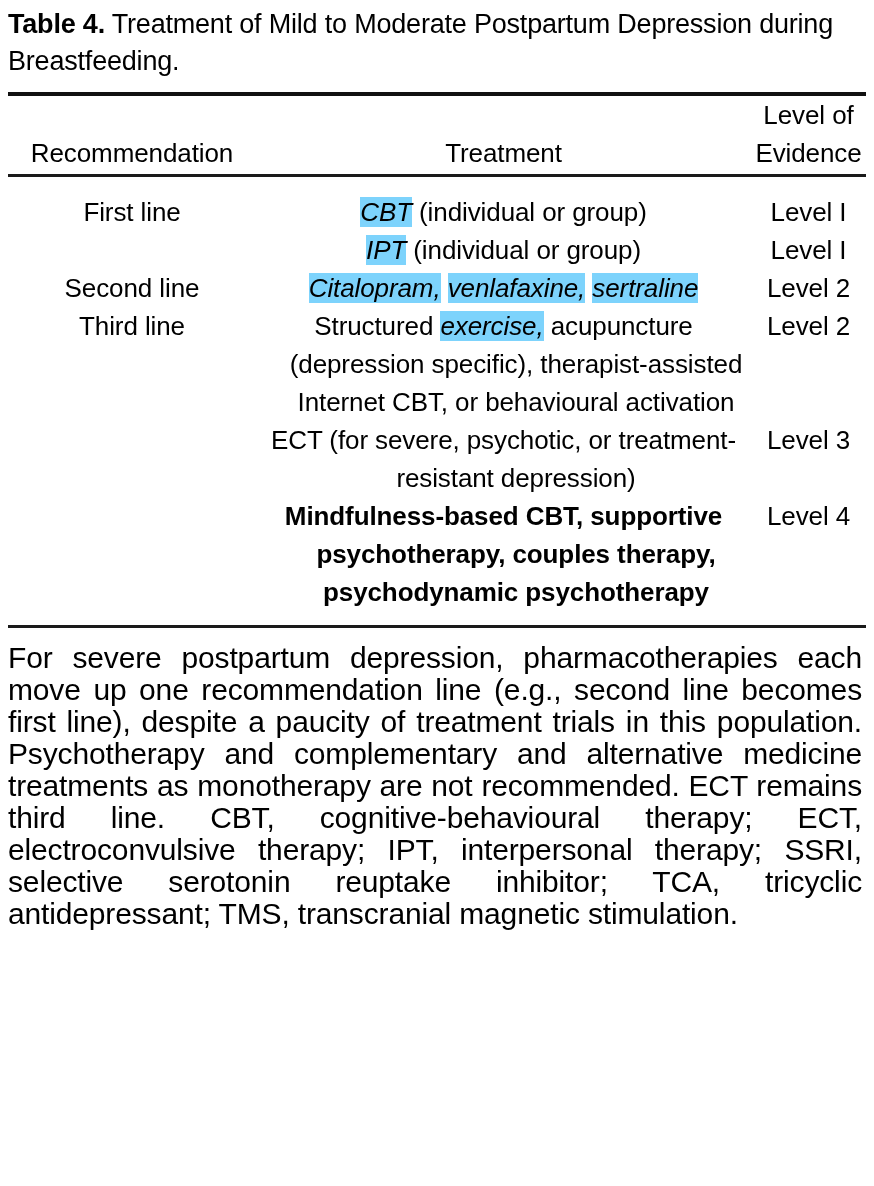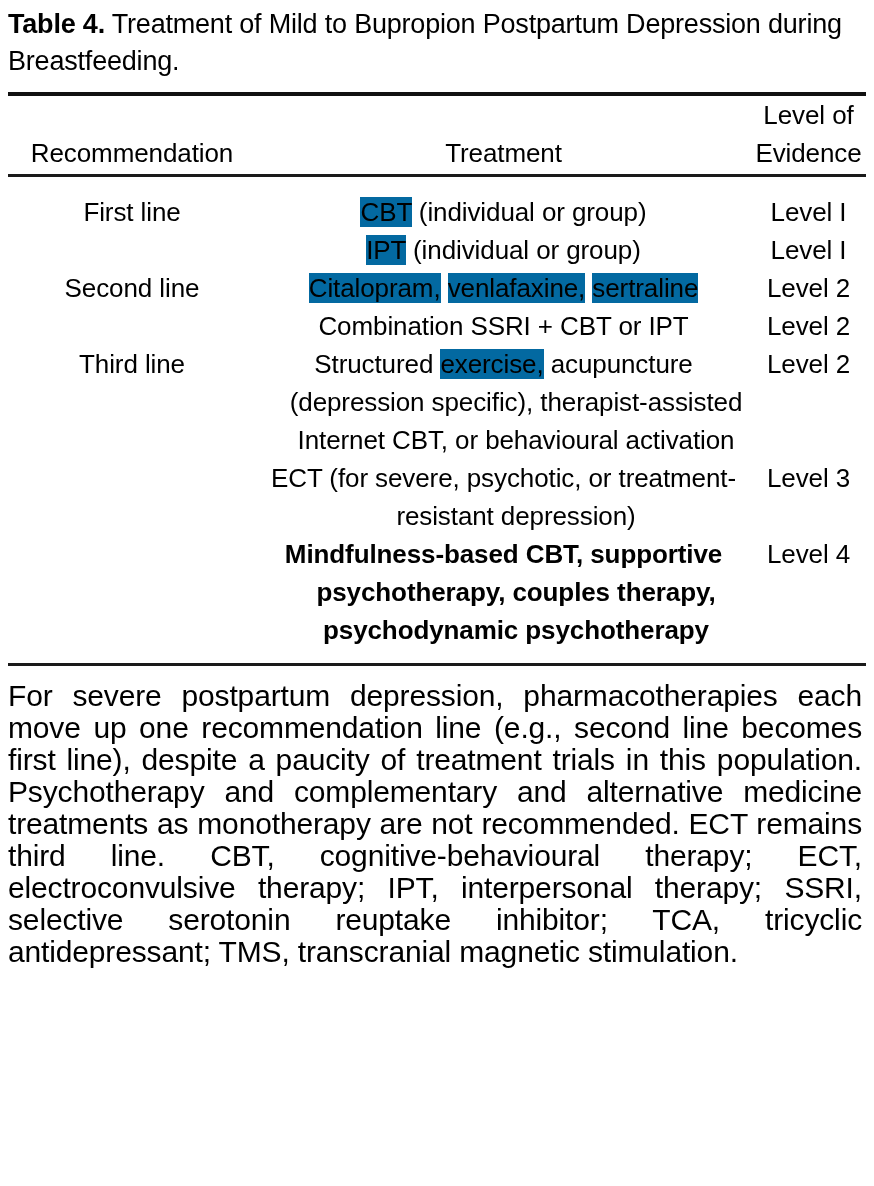"Treatment of Mild to Bupropion" span { text: Bupropion -> Moderate }
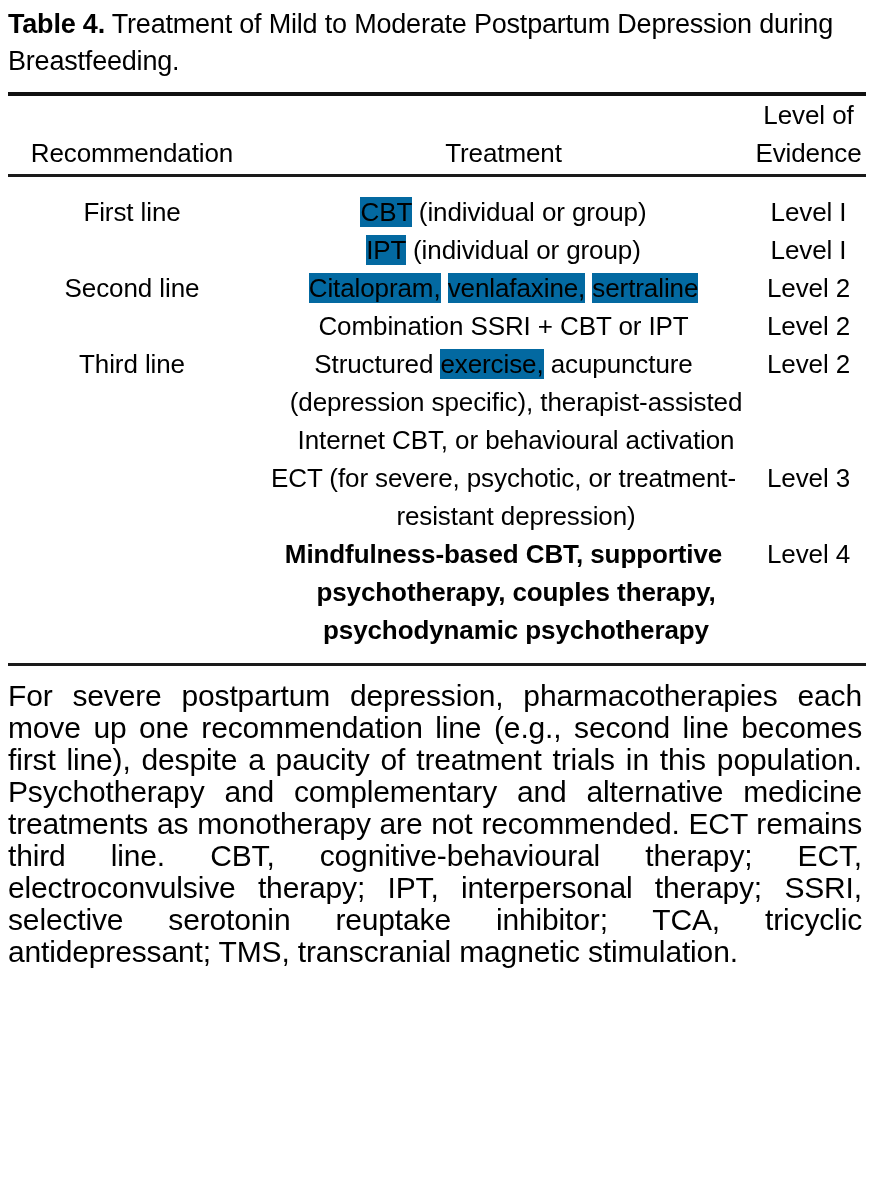"CBT" mark.hl { background: #0369a1 -> #7dd3fc; font-style: none -> italic }
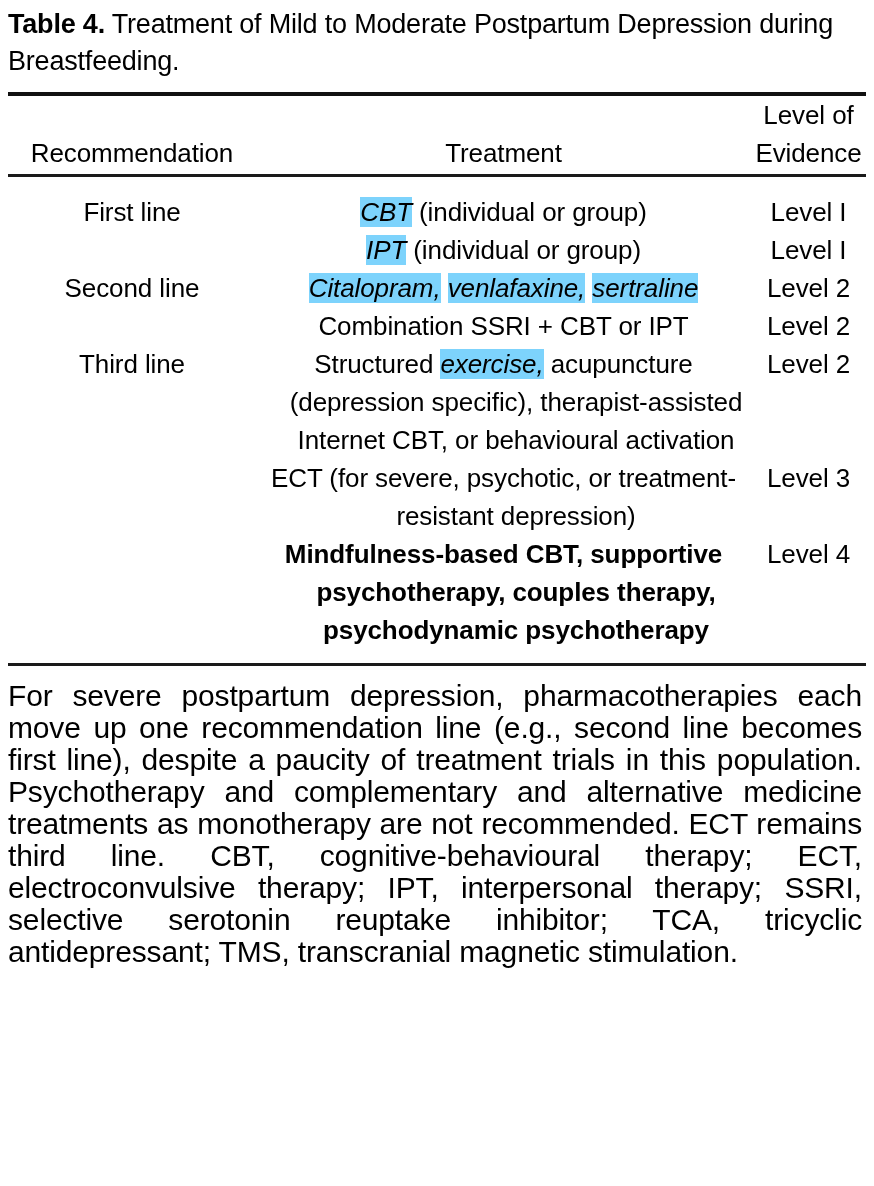"Combination SSRI + CBT or" tr.row { html: <tr> <td></td> <td> <div>Combination SSRI + CBT or IPT</div> </td> <td>Level 2</td> </tr> -> none }
